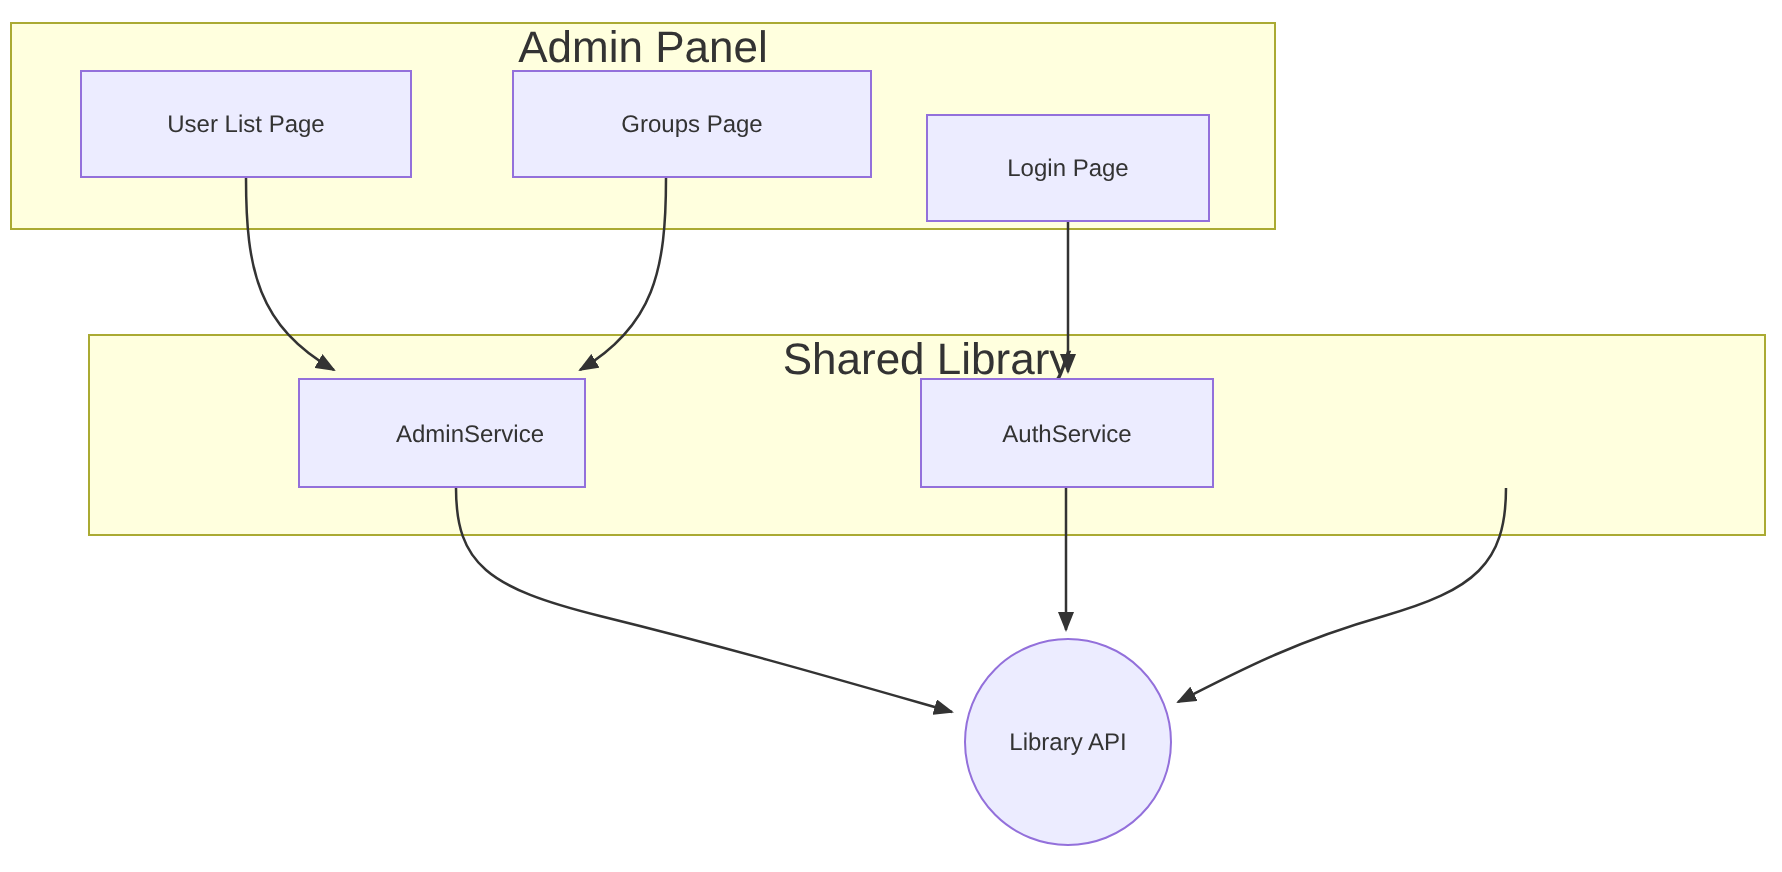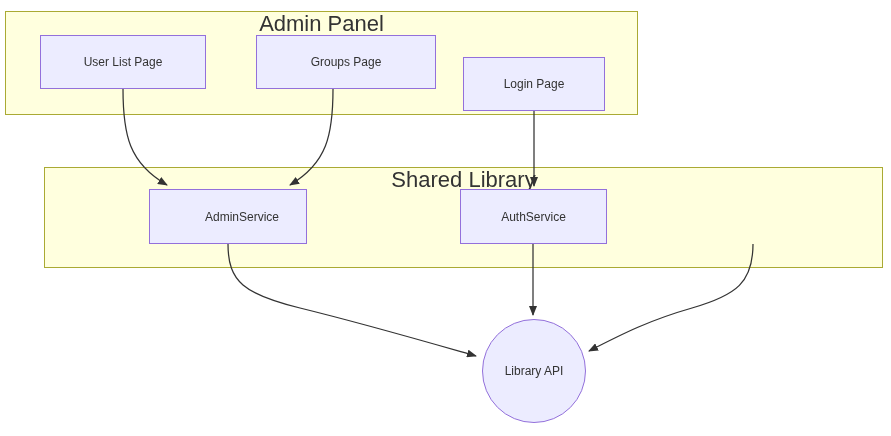"AdminService" #node-admin-service { width: 158px -> 144px }
